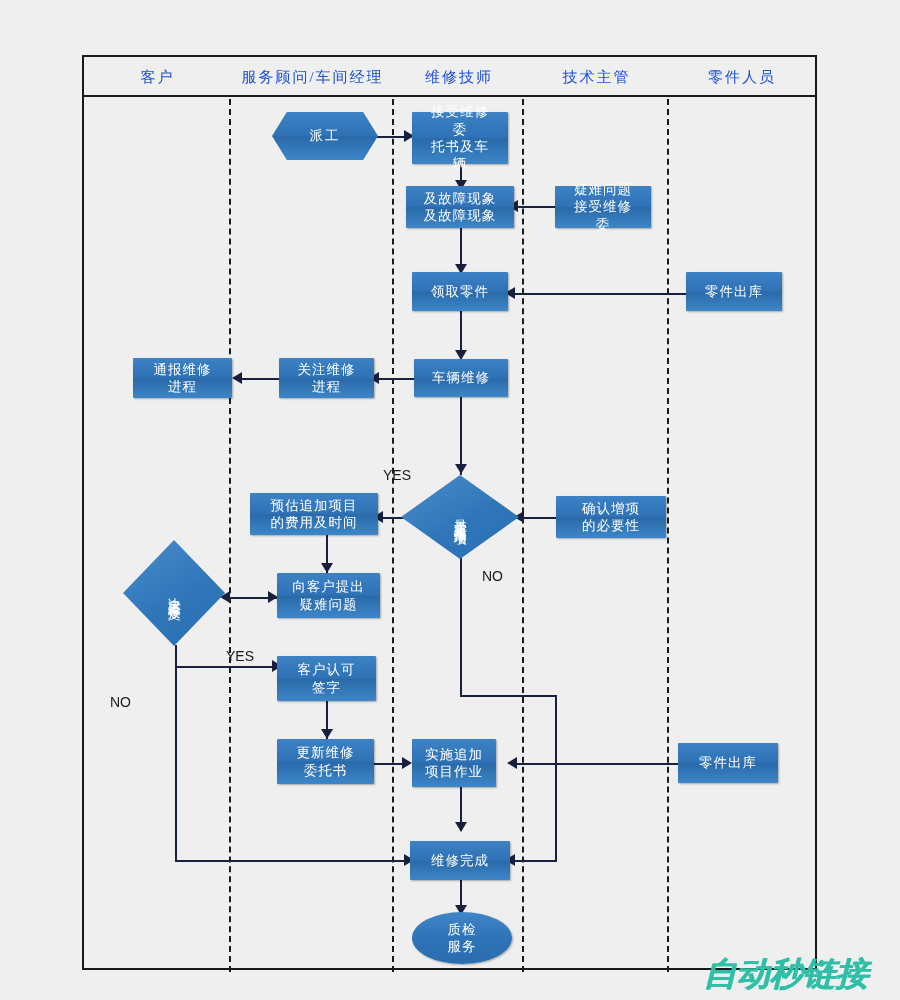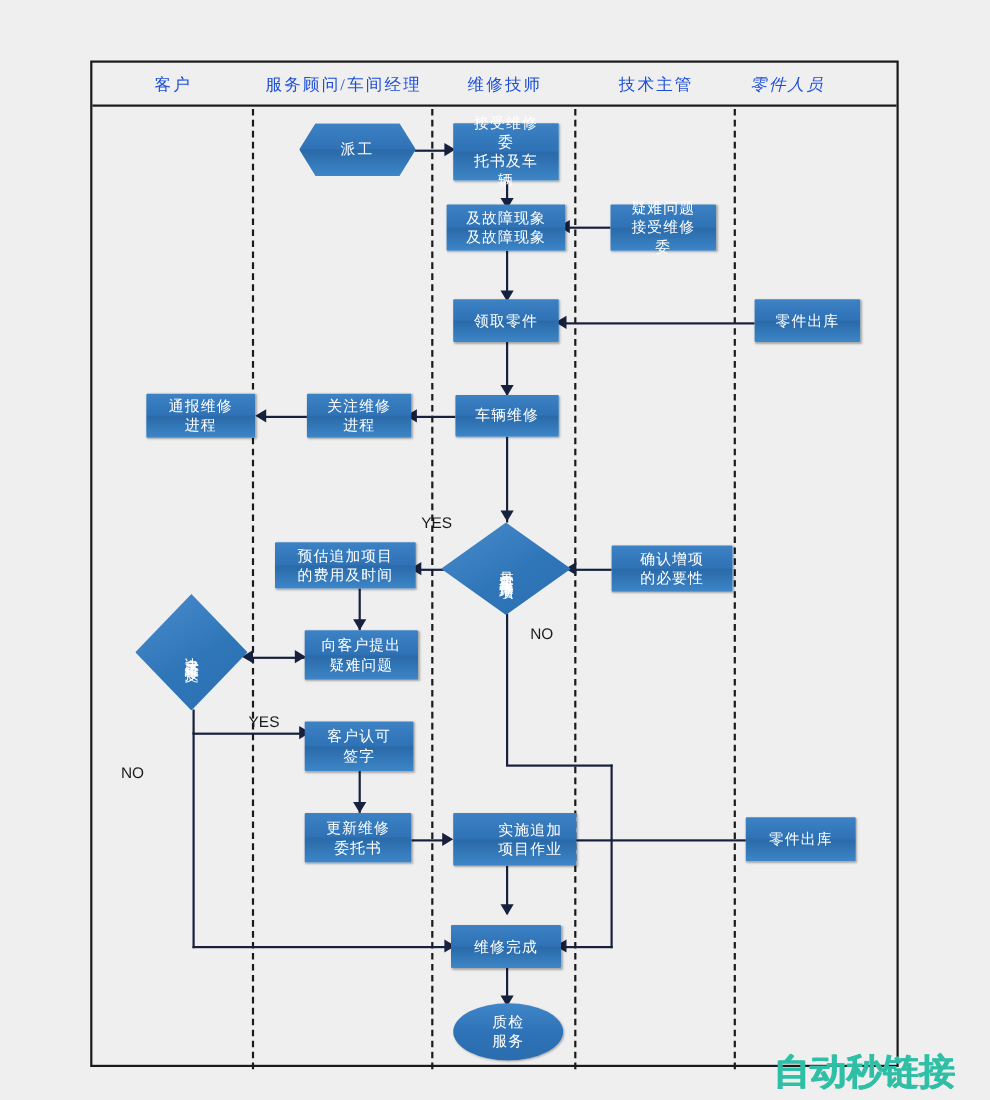"零件人员" div.lane-head-cell { font-style: italic -> none; left: 559px -> 585px }
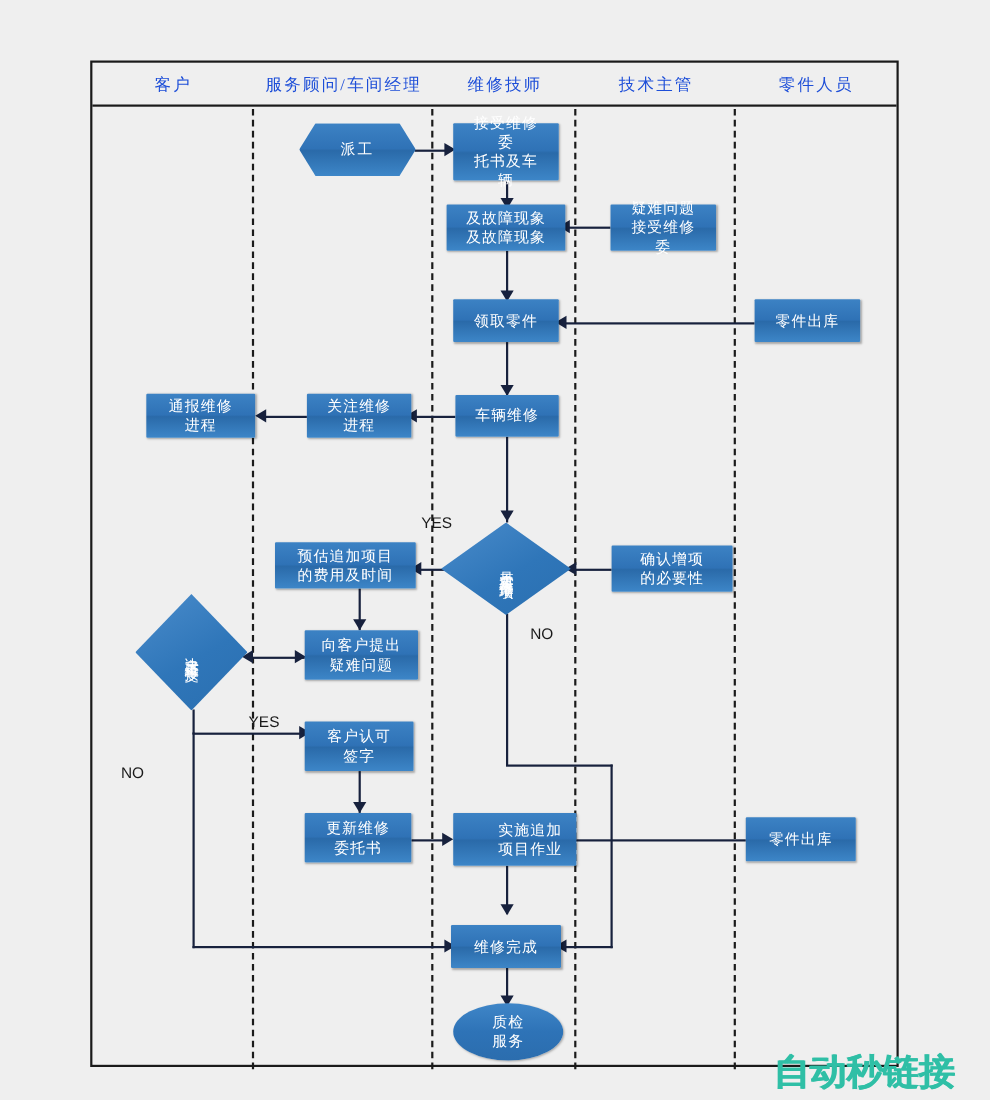"实施追加" div.node { width: 112px -> 84px }
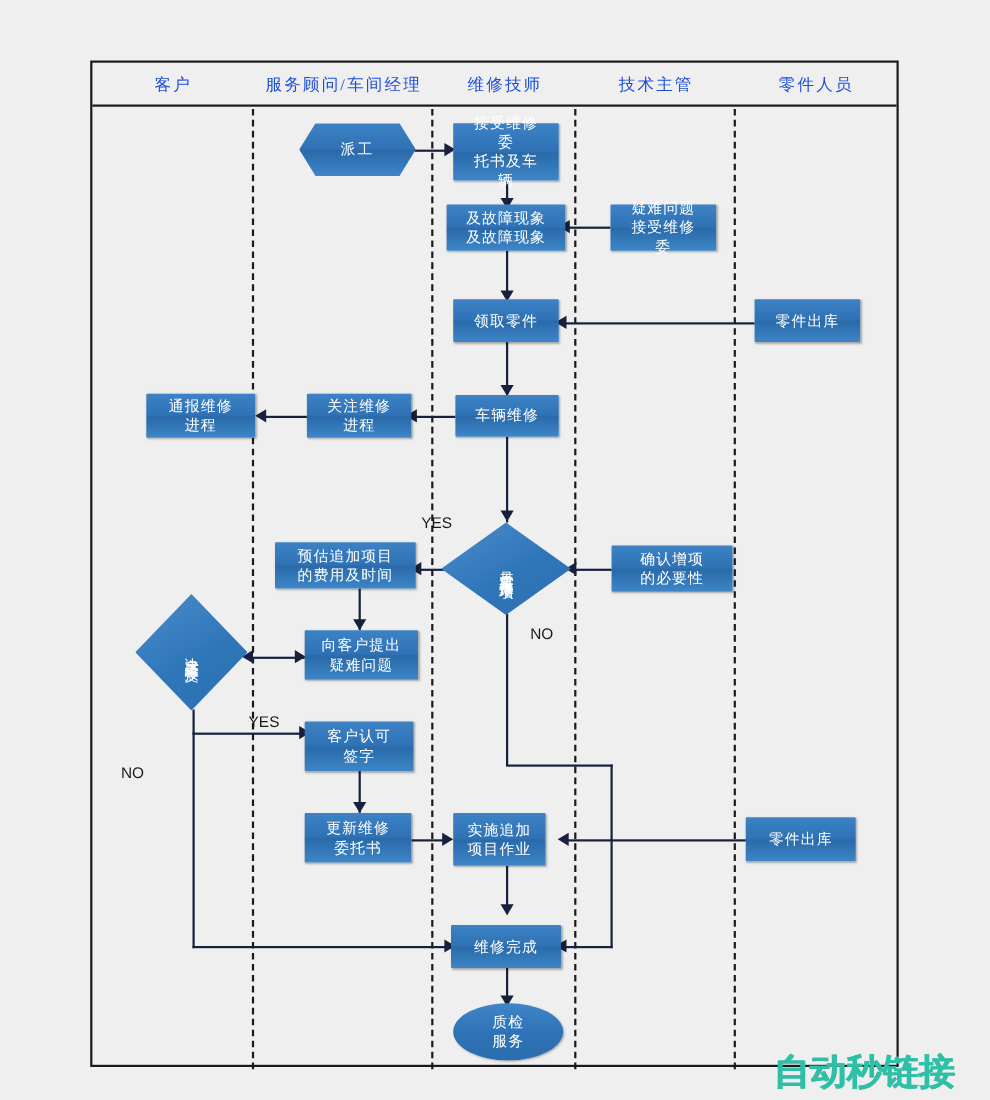"自动秒链接" .watermark { font-style: none -> italic }
